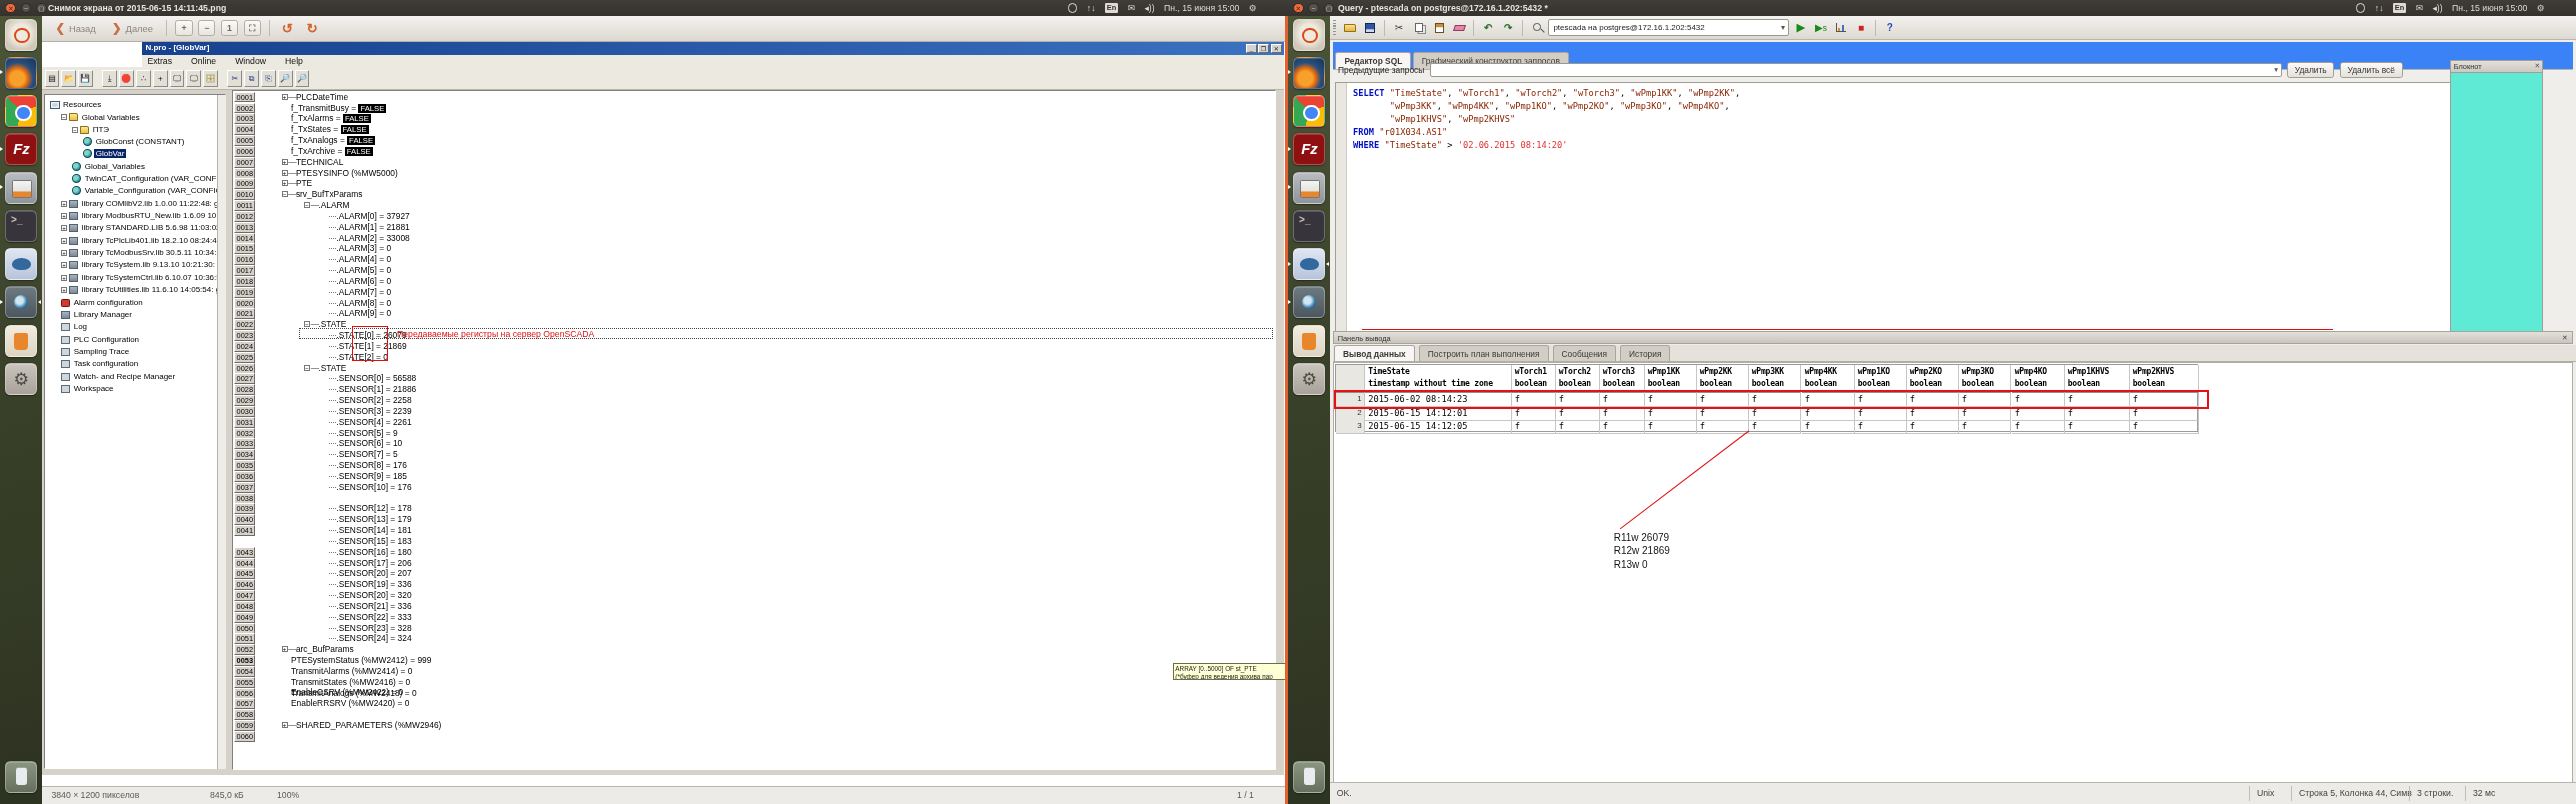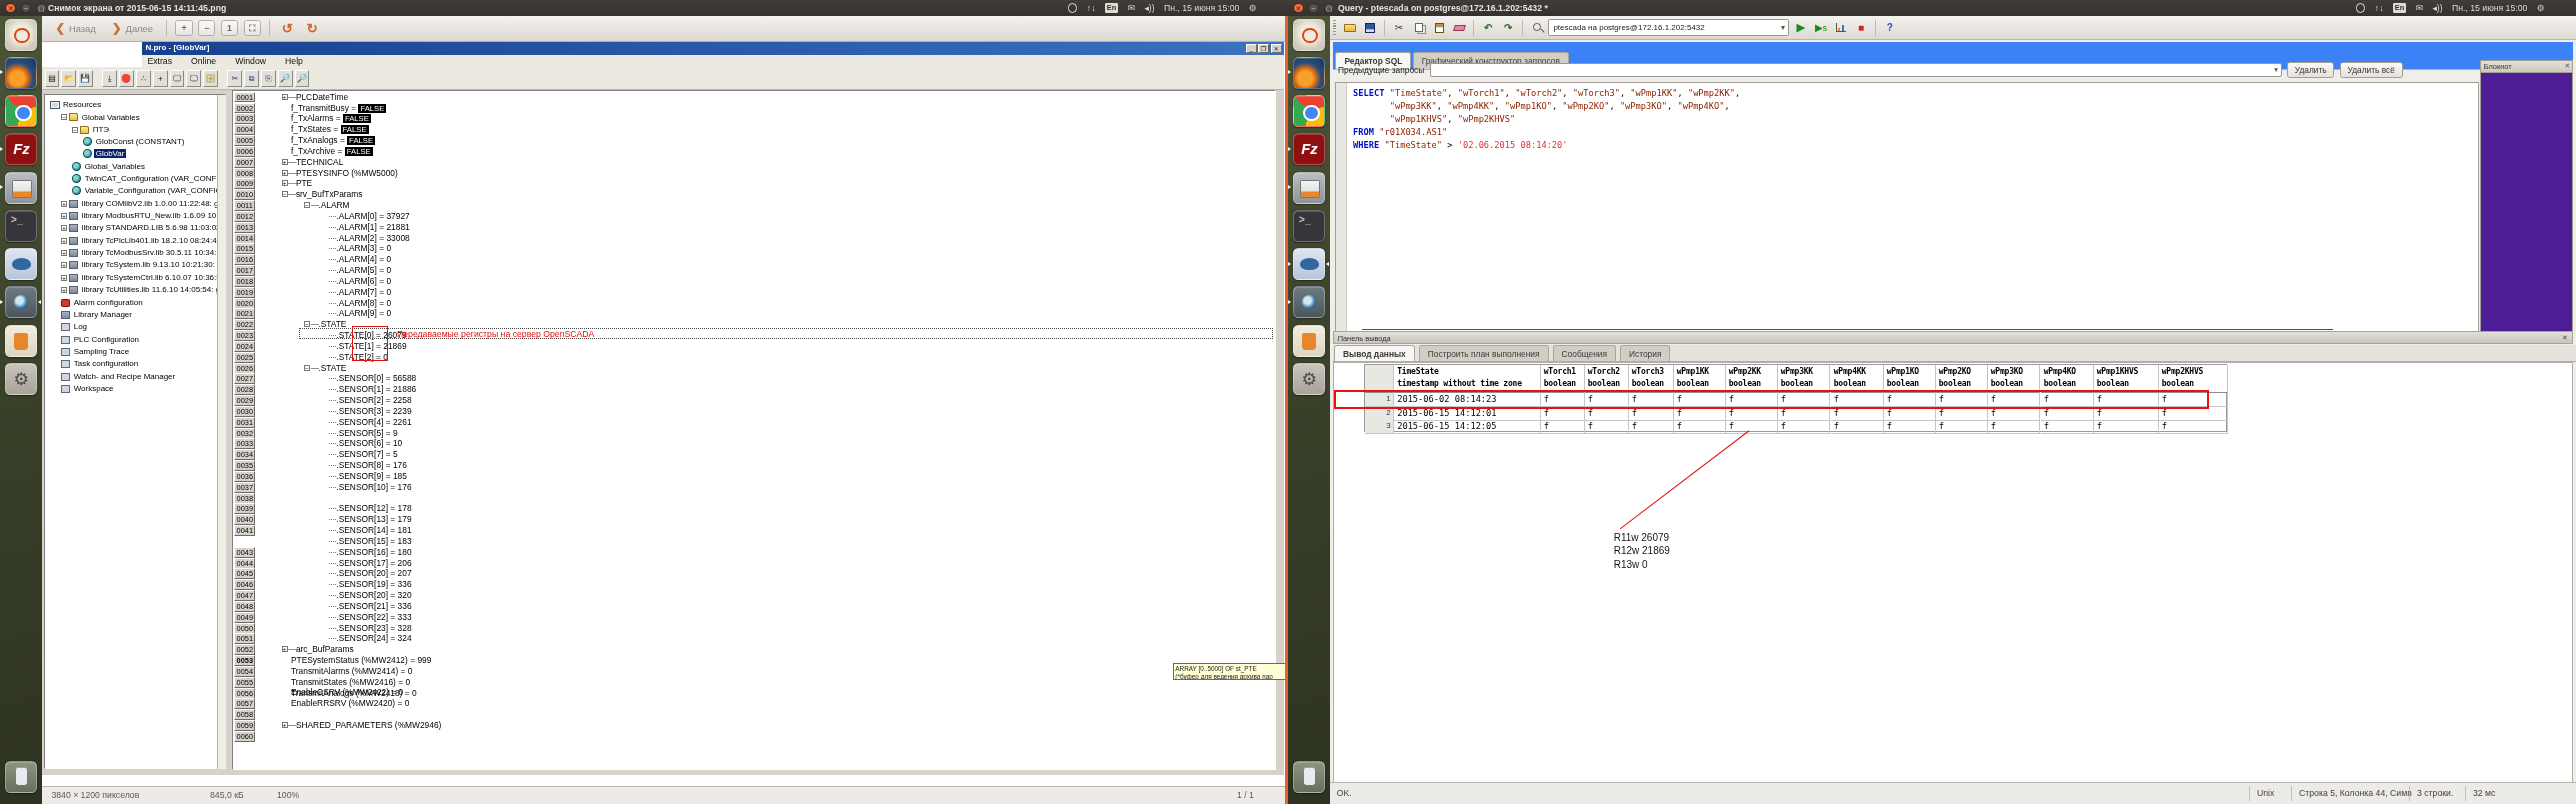"Блокнот" #scratch { background: #4c1d95 -> #5eead4; left: 1150px -> 1120px }
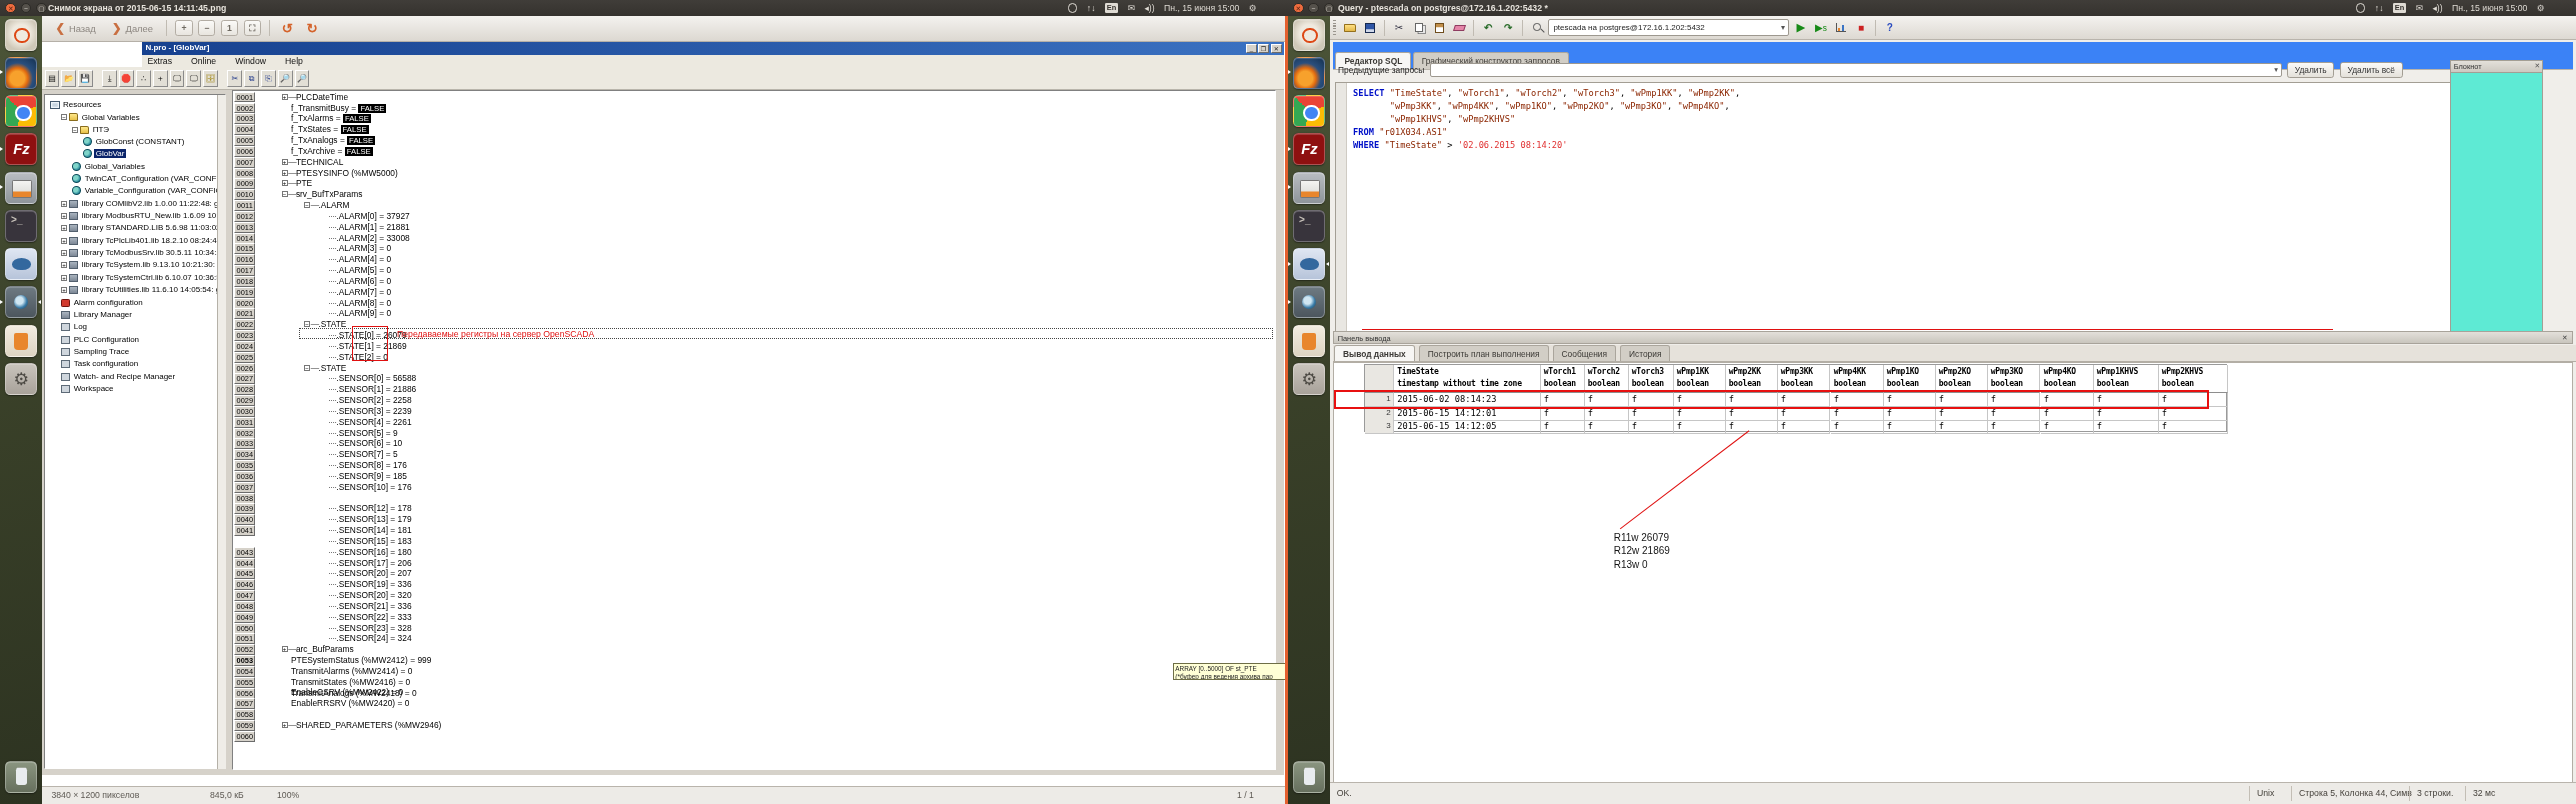"TimeState" #grid { margin-left: 29px -> none }
